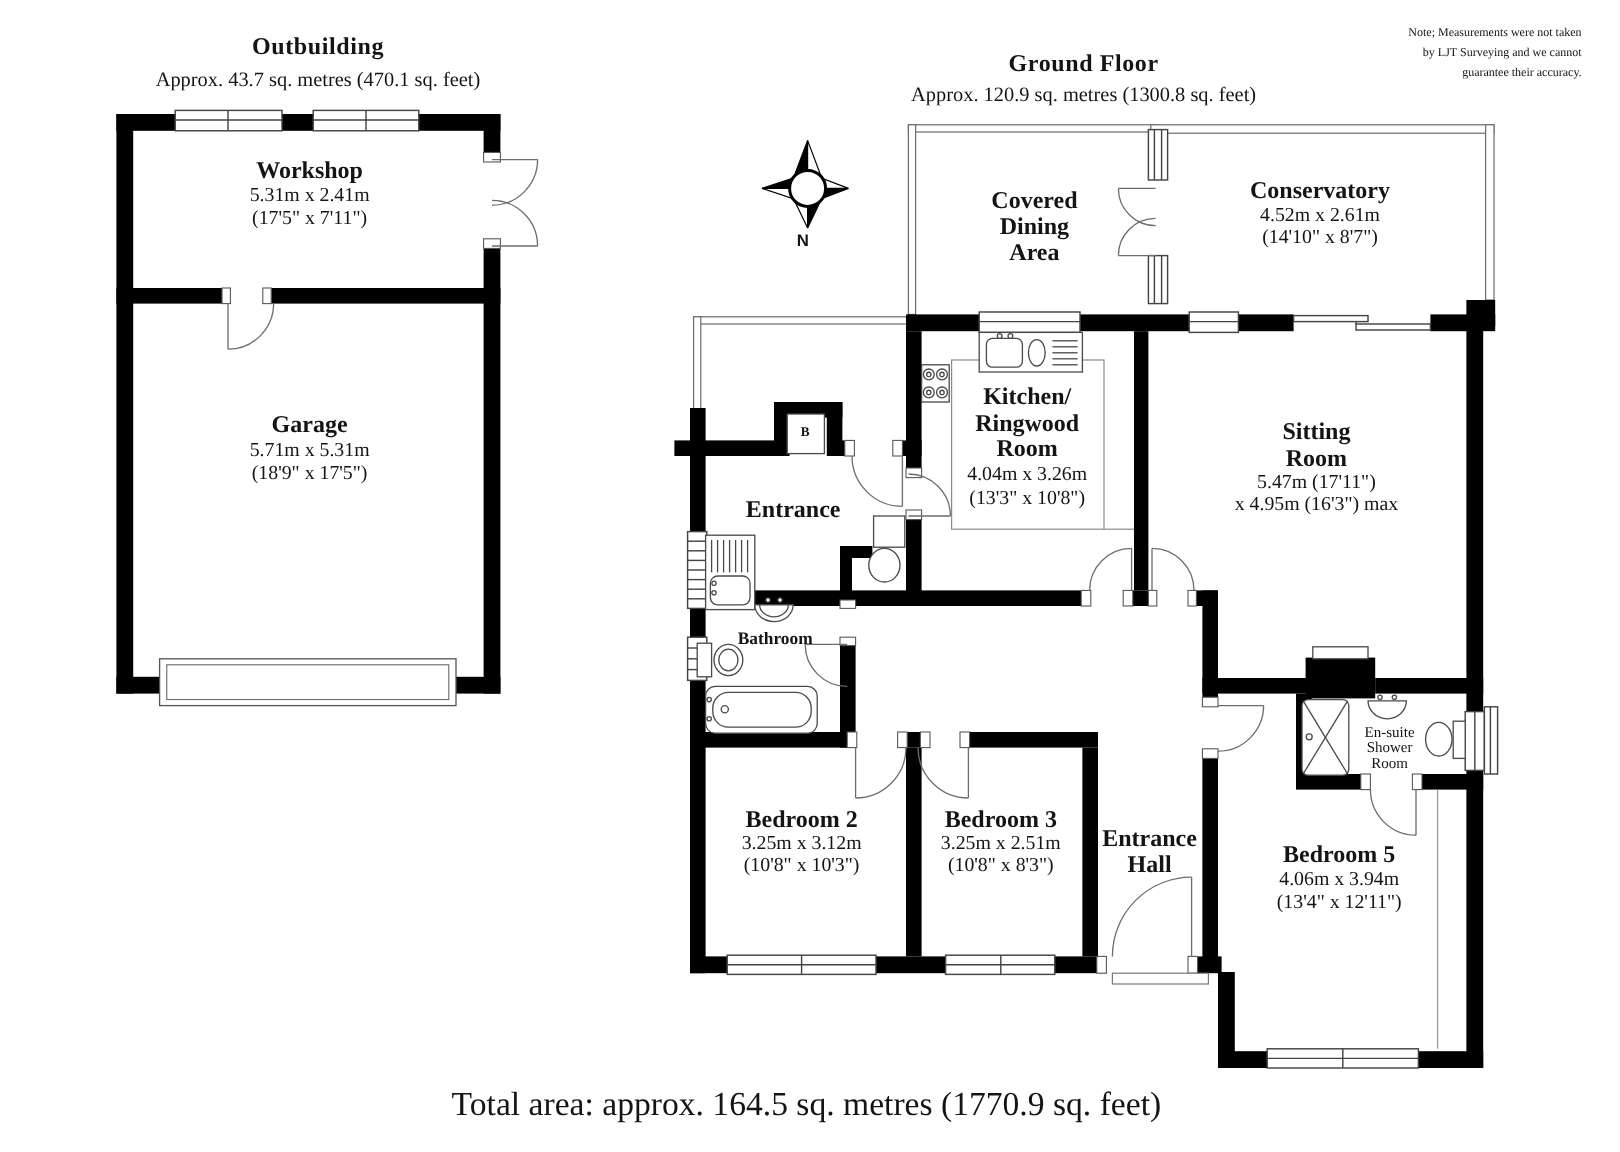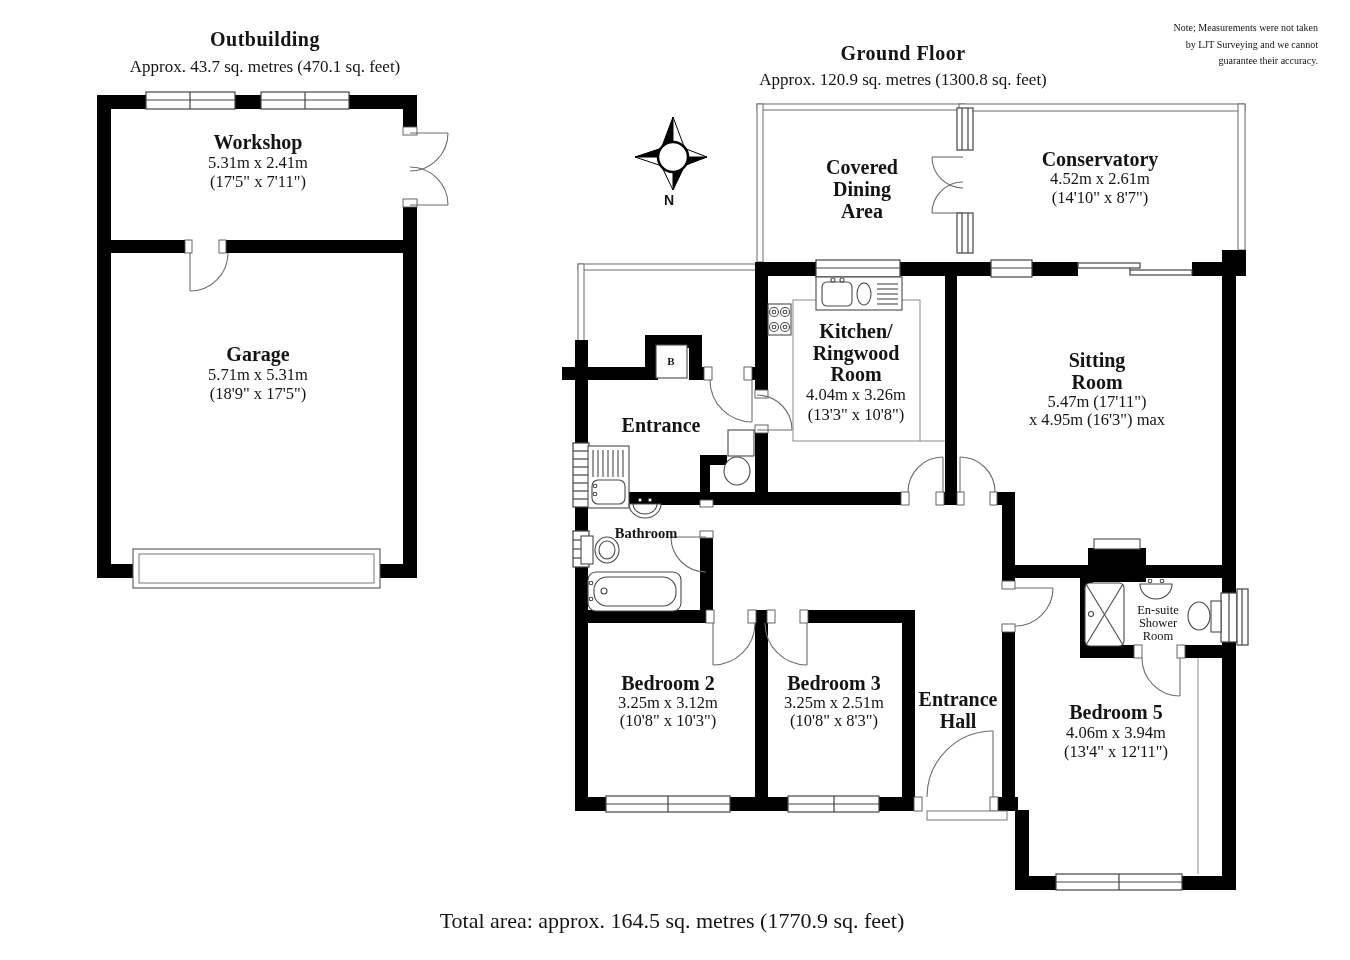"Total area: approx. 164.5 sq." .t-total { font-size: 22px -> 28px }
